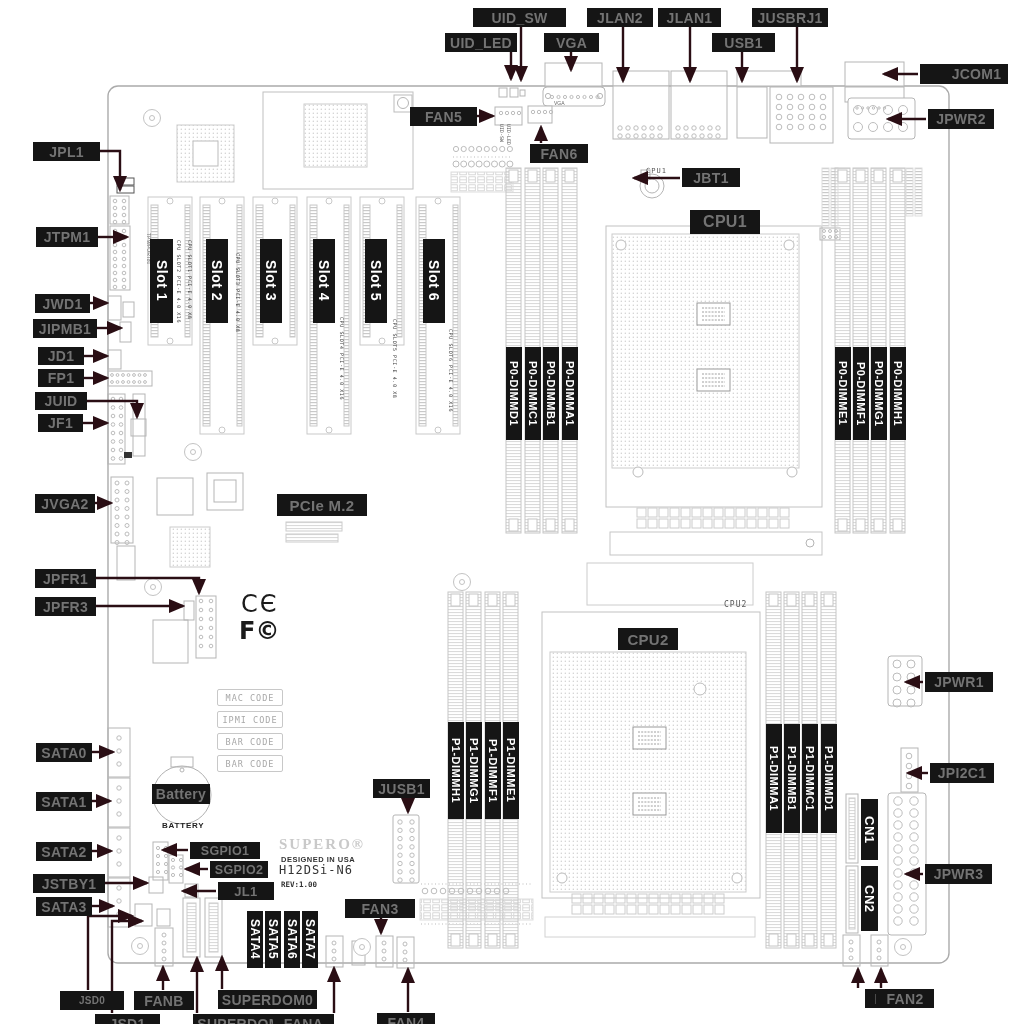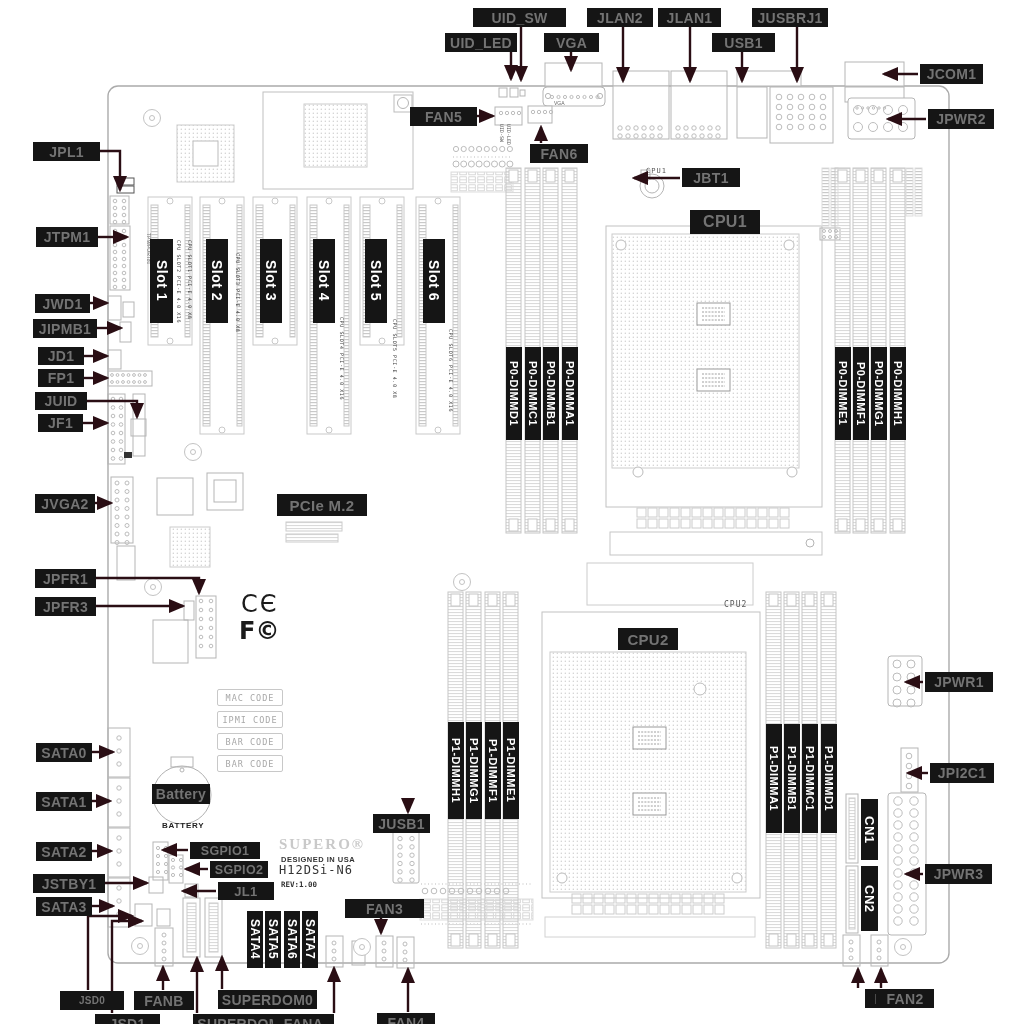"JCOM1" div.callout { padding-left: none -> 25px }
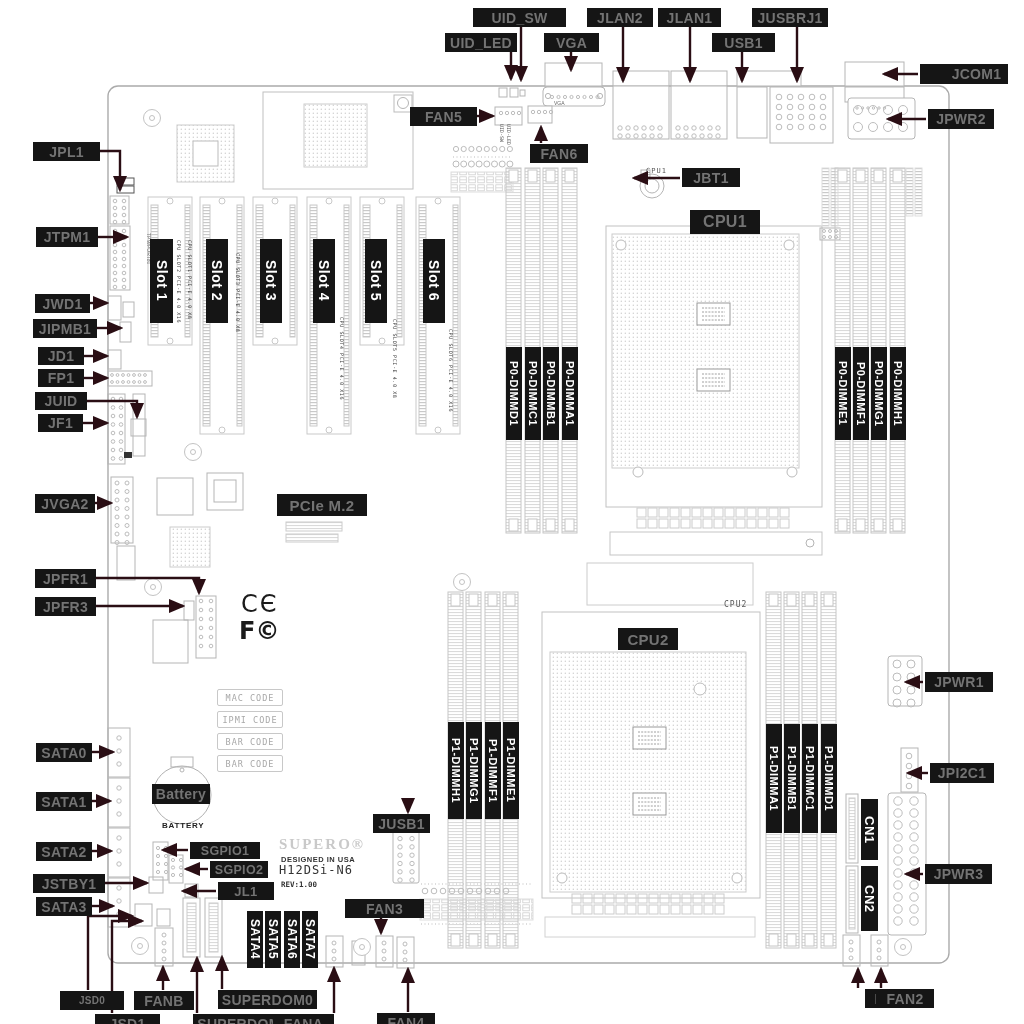"JUSB1" div.callout { margin-top: 35px -> none }
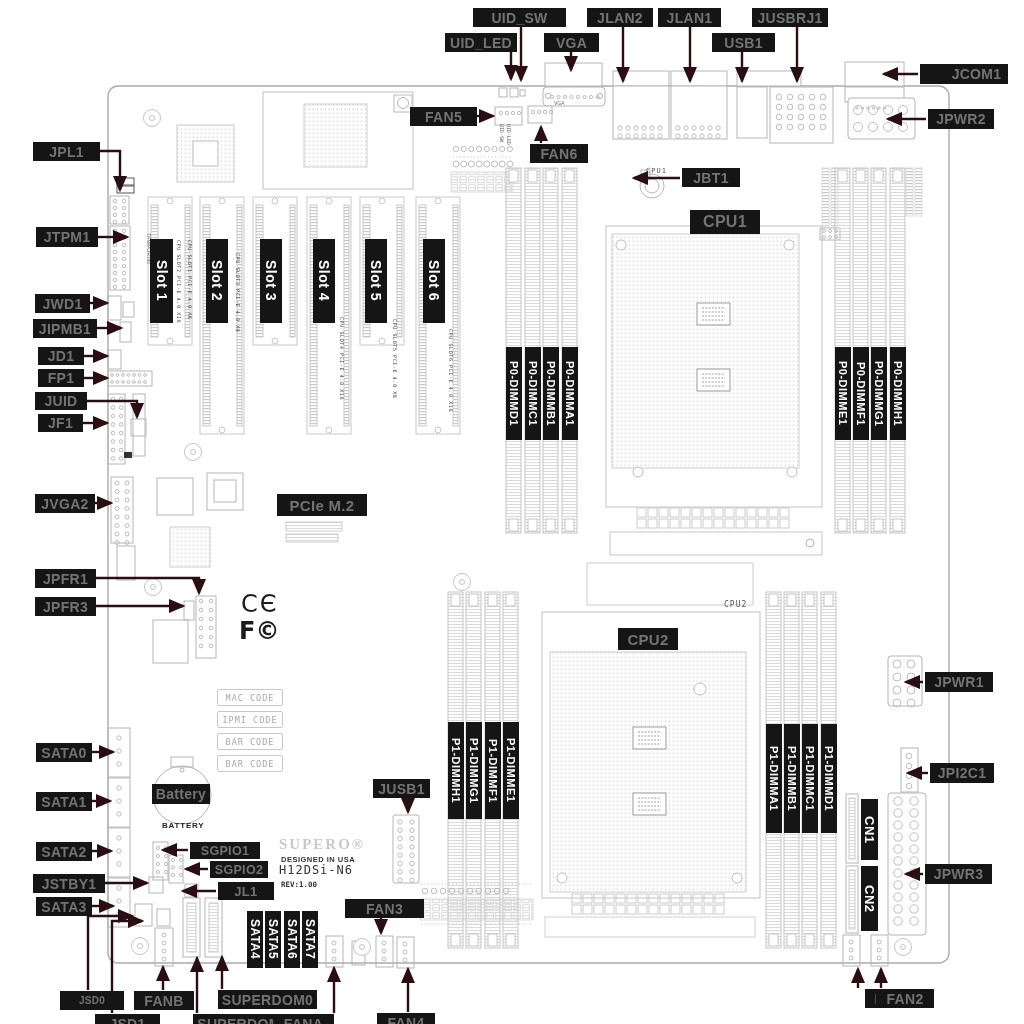"FAN3" div.callout { width: 79px -> 70px }
